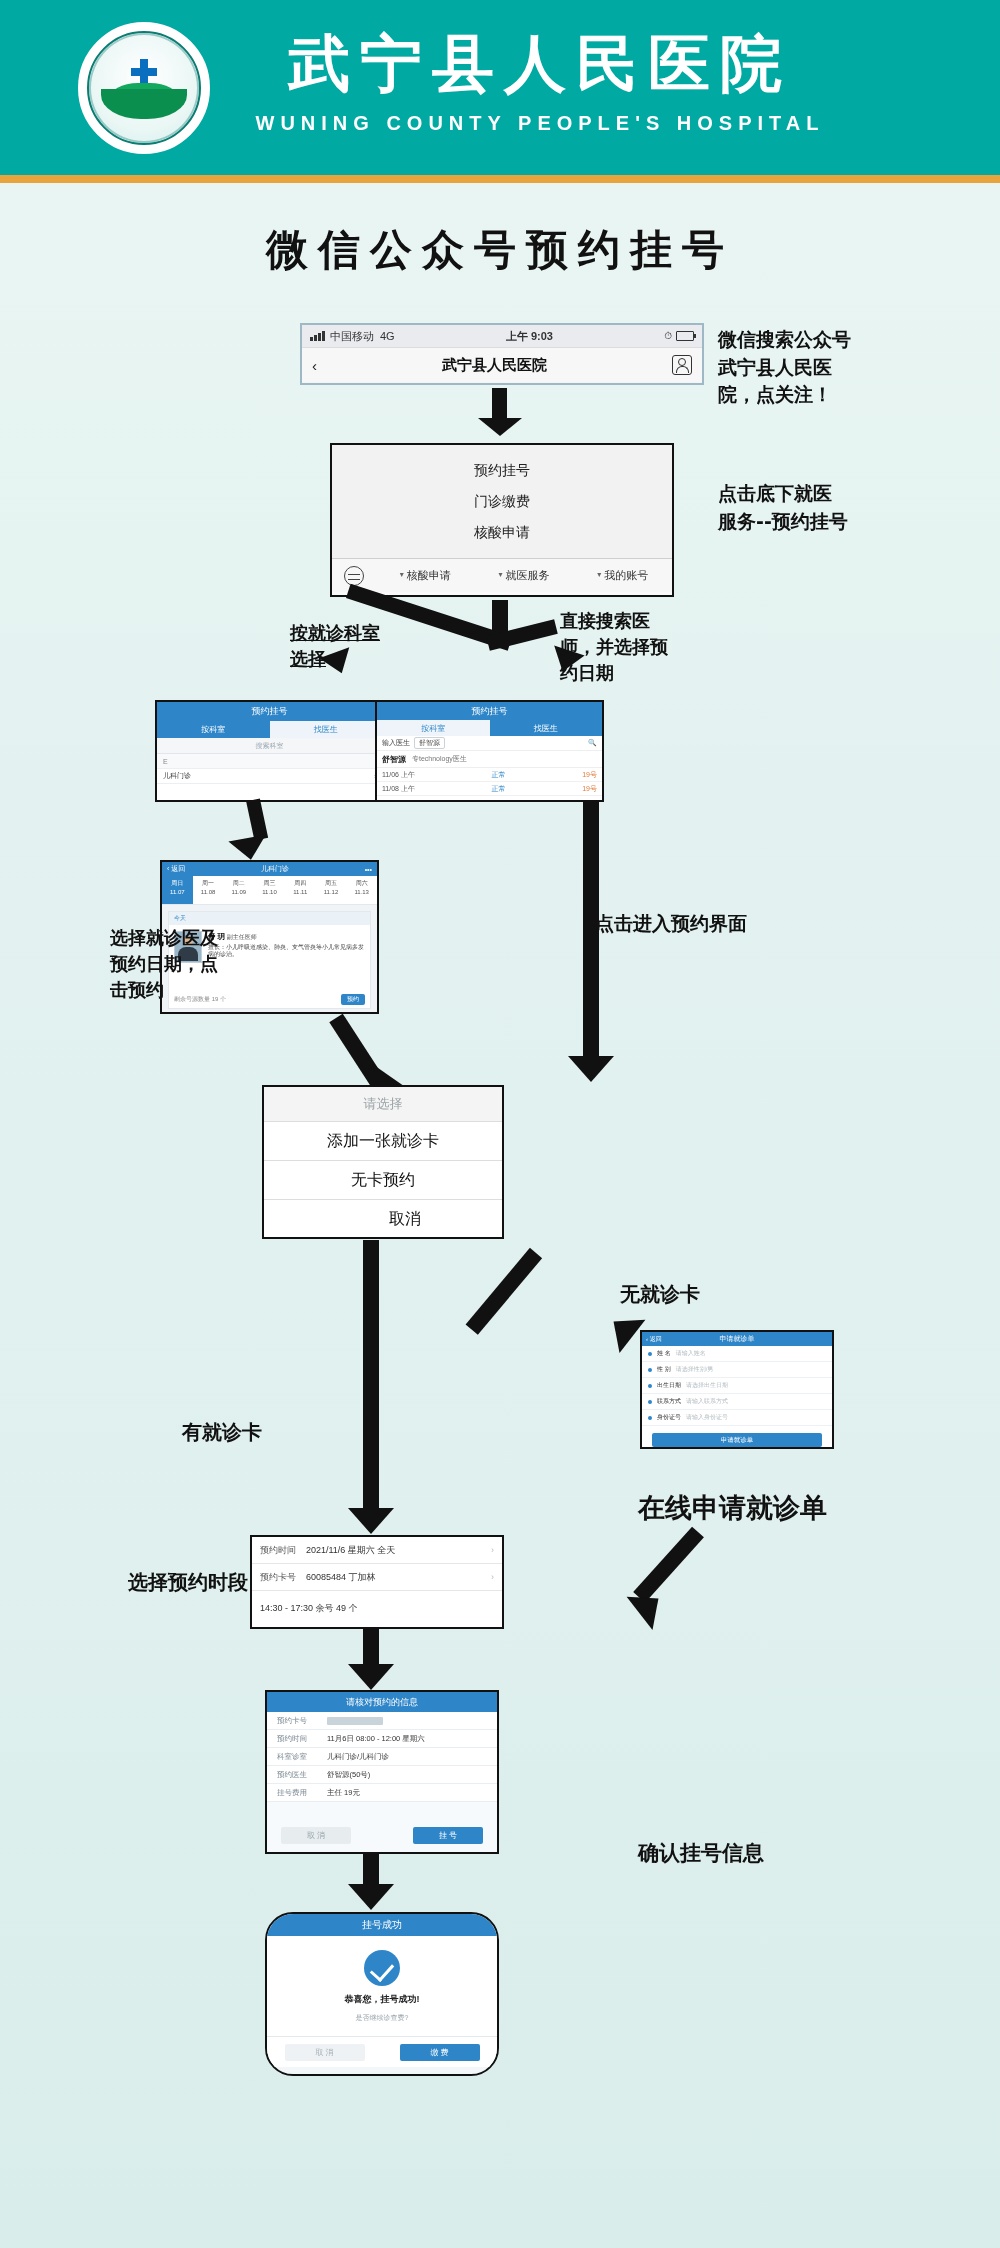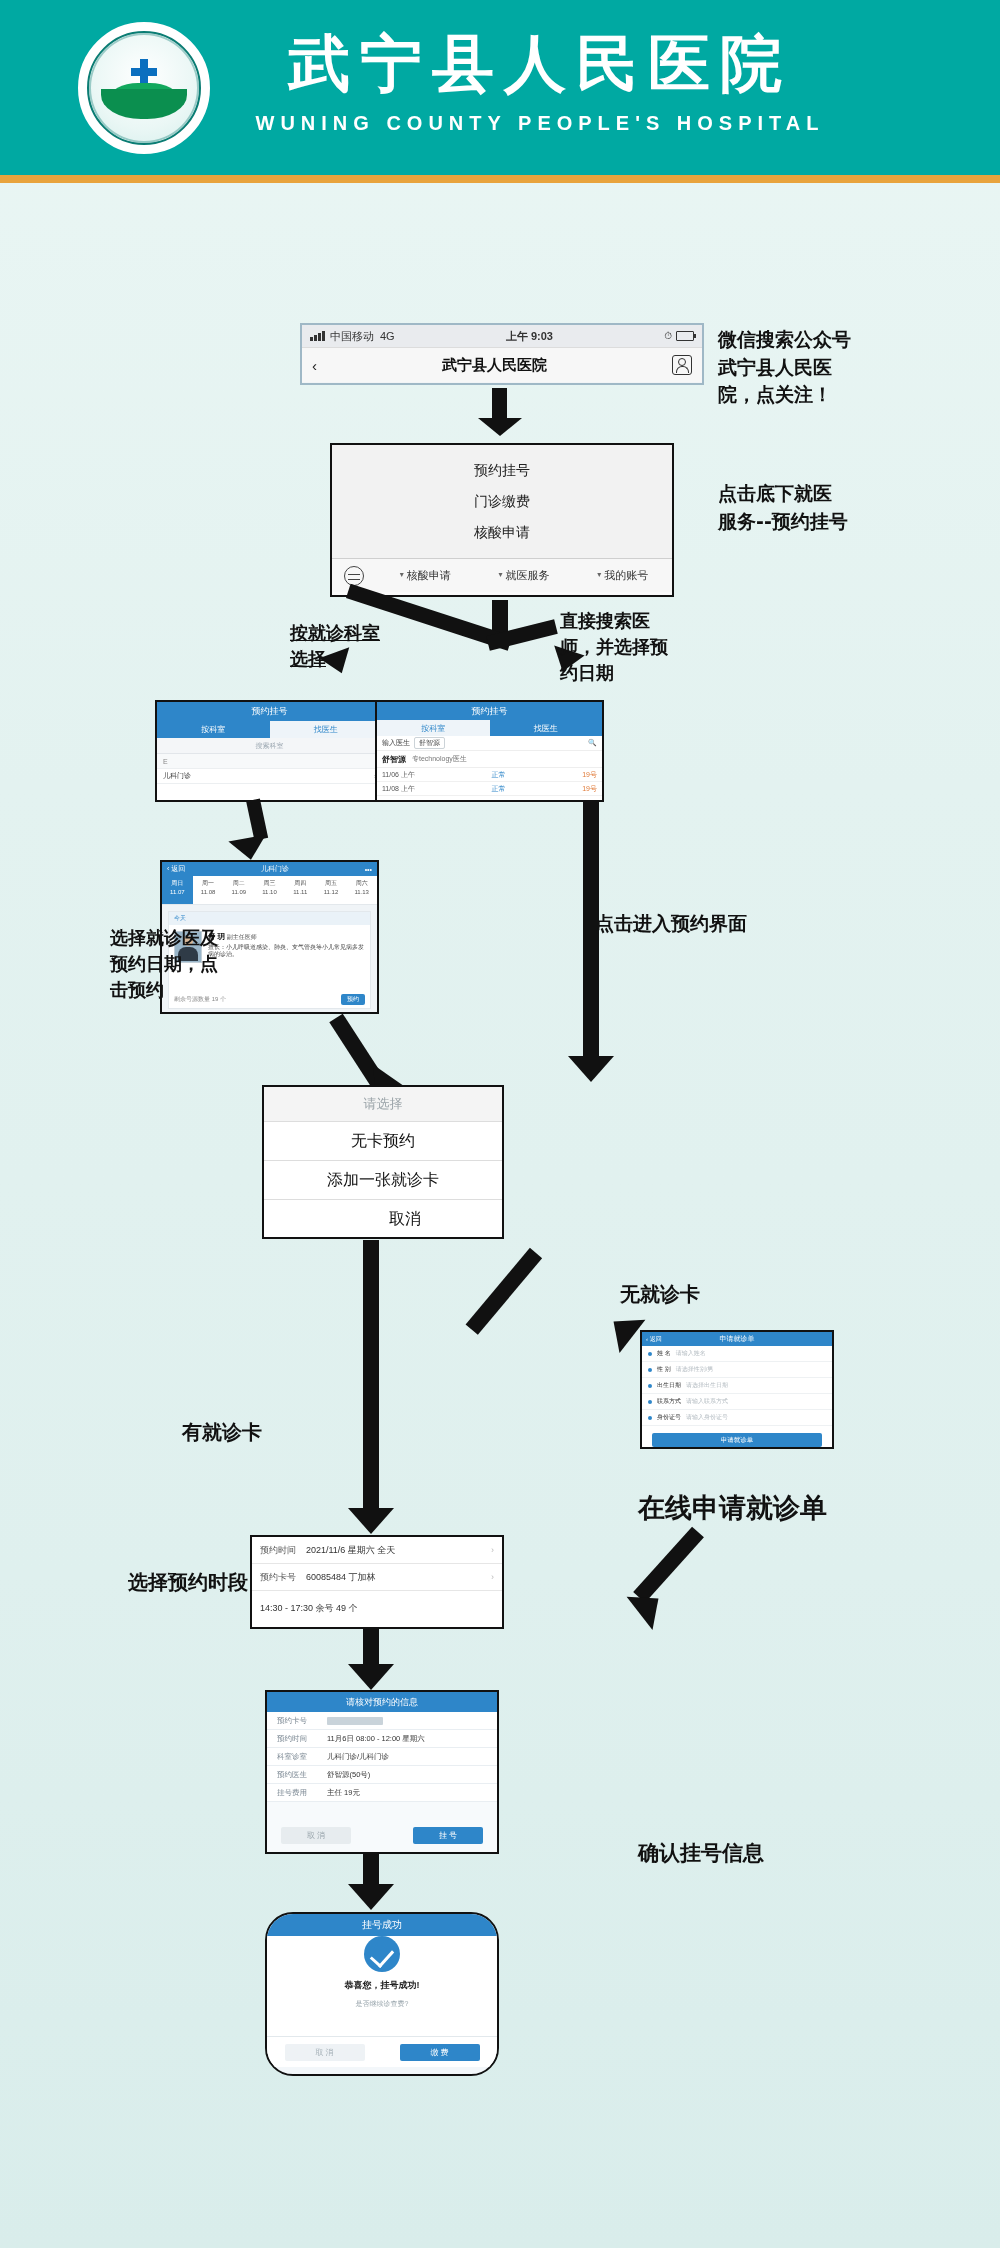"微信公众号预约挂号" div.main-title { html: none -> <div>微信公众号预约挂号</div> }
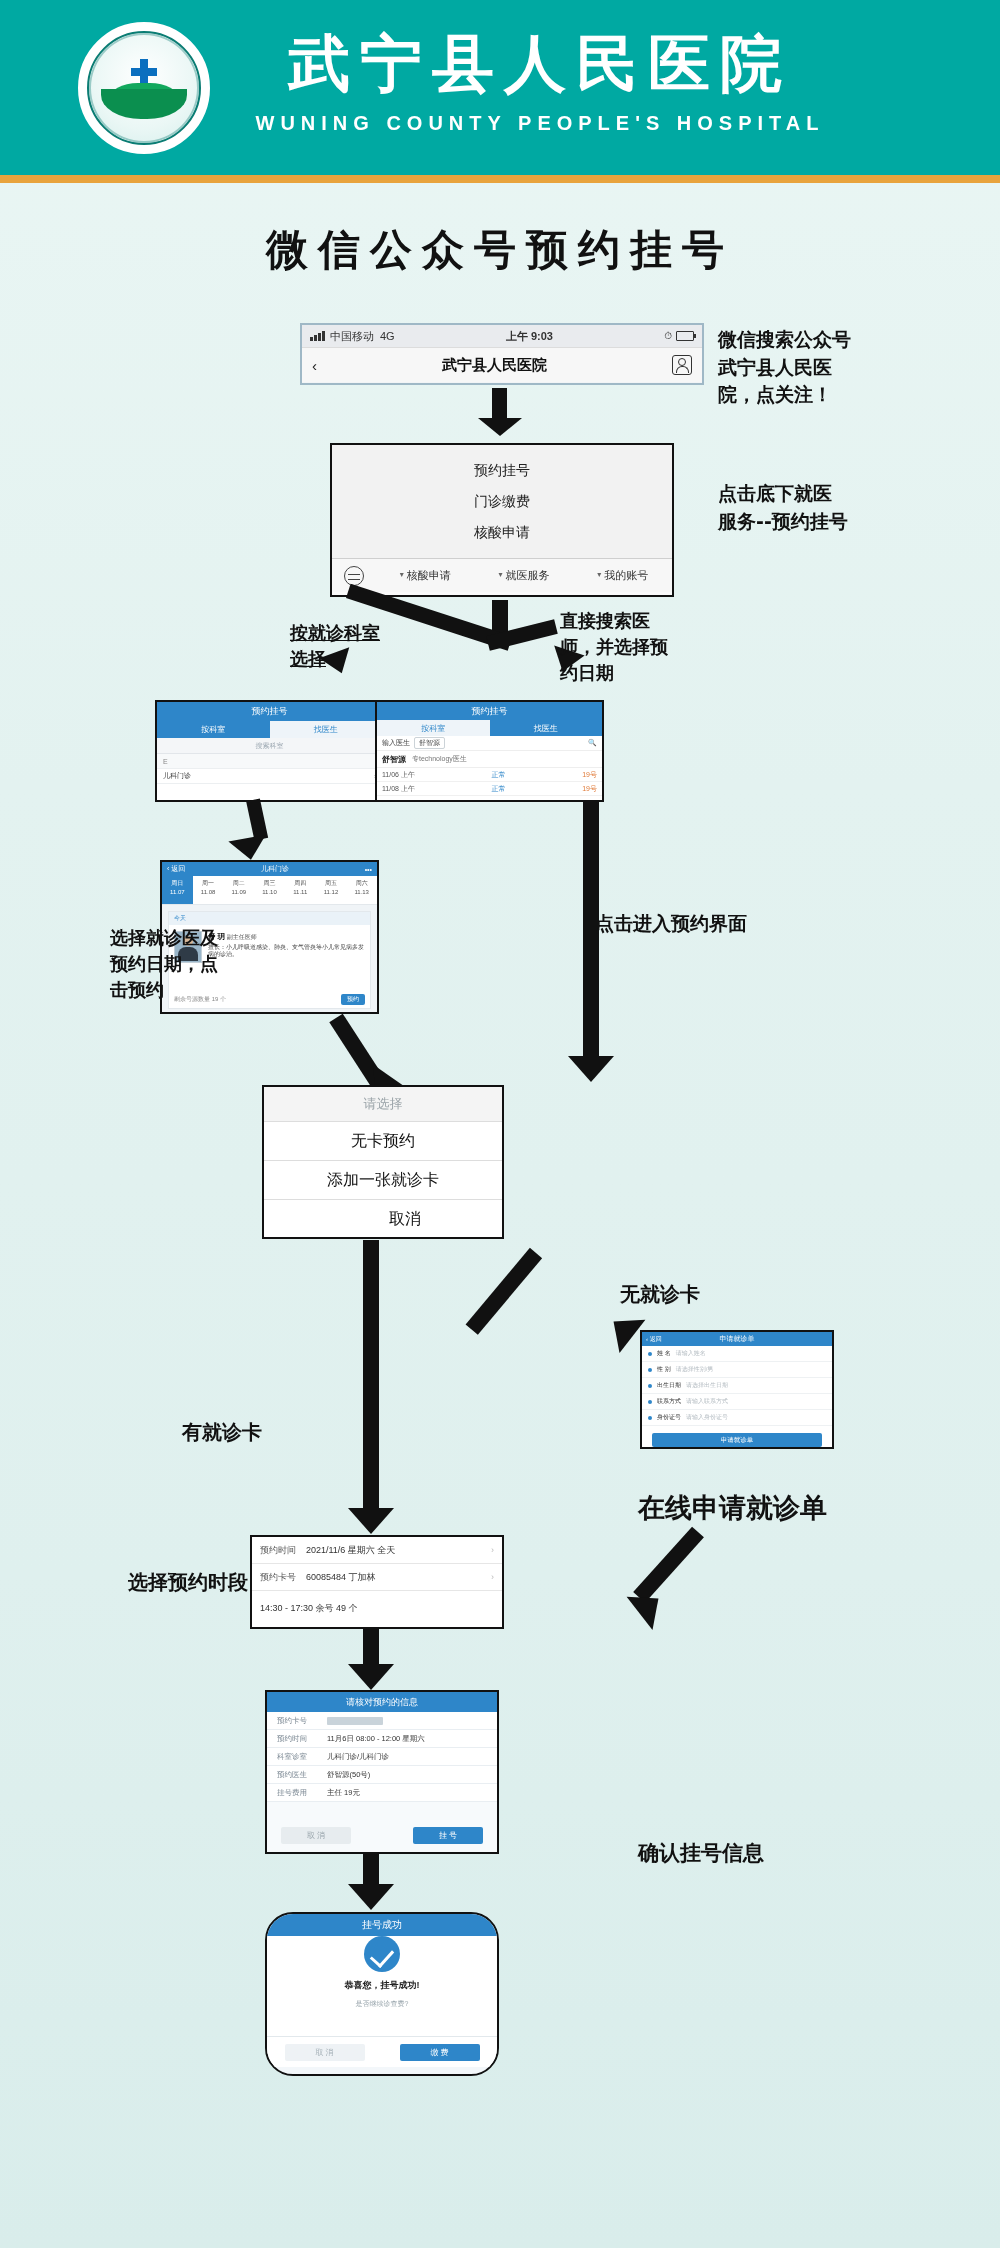"无卡预约" div.s6-row { order: before "添加一张就诊卡" -> after "添加一张就诊卡" }
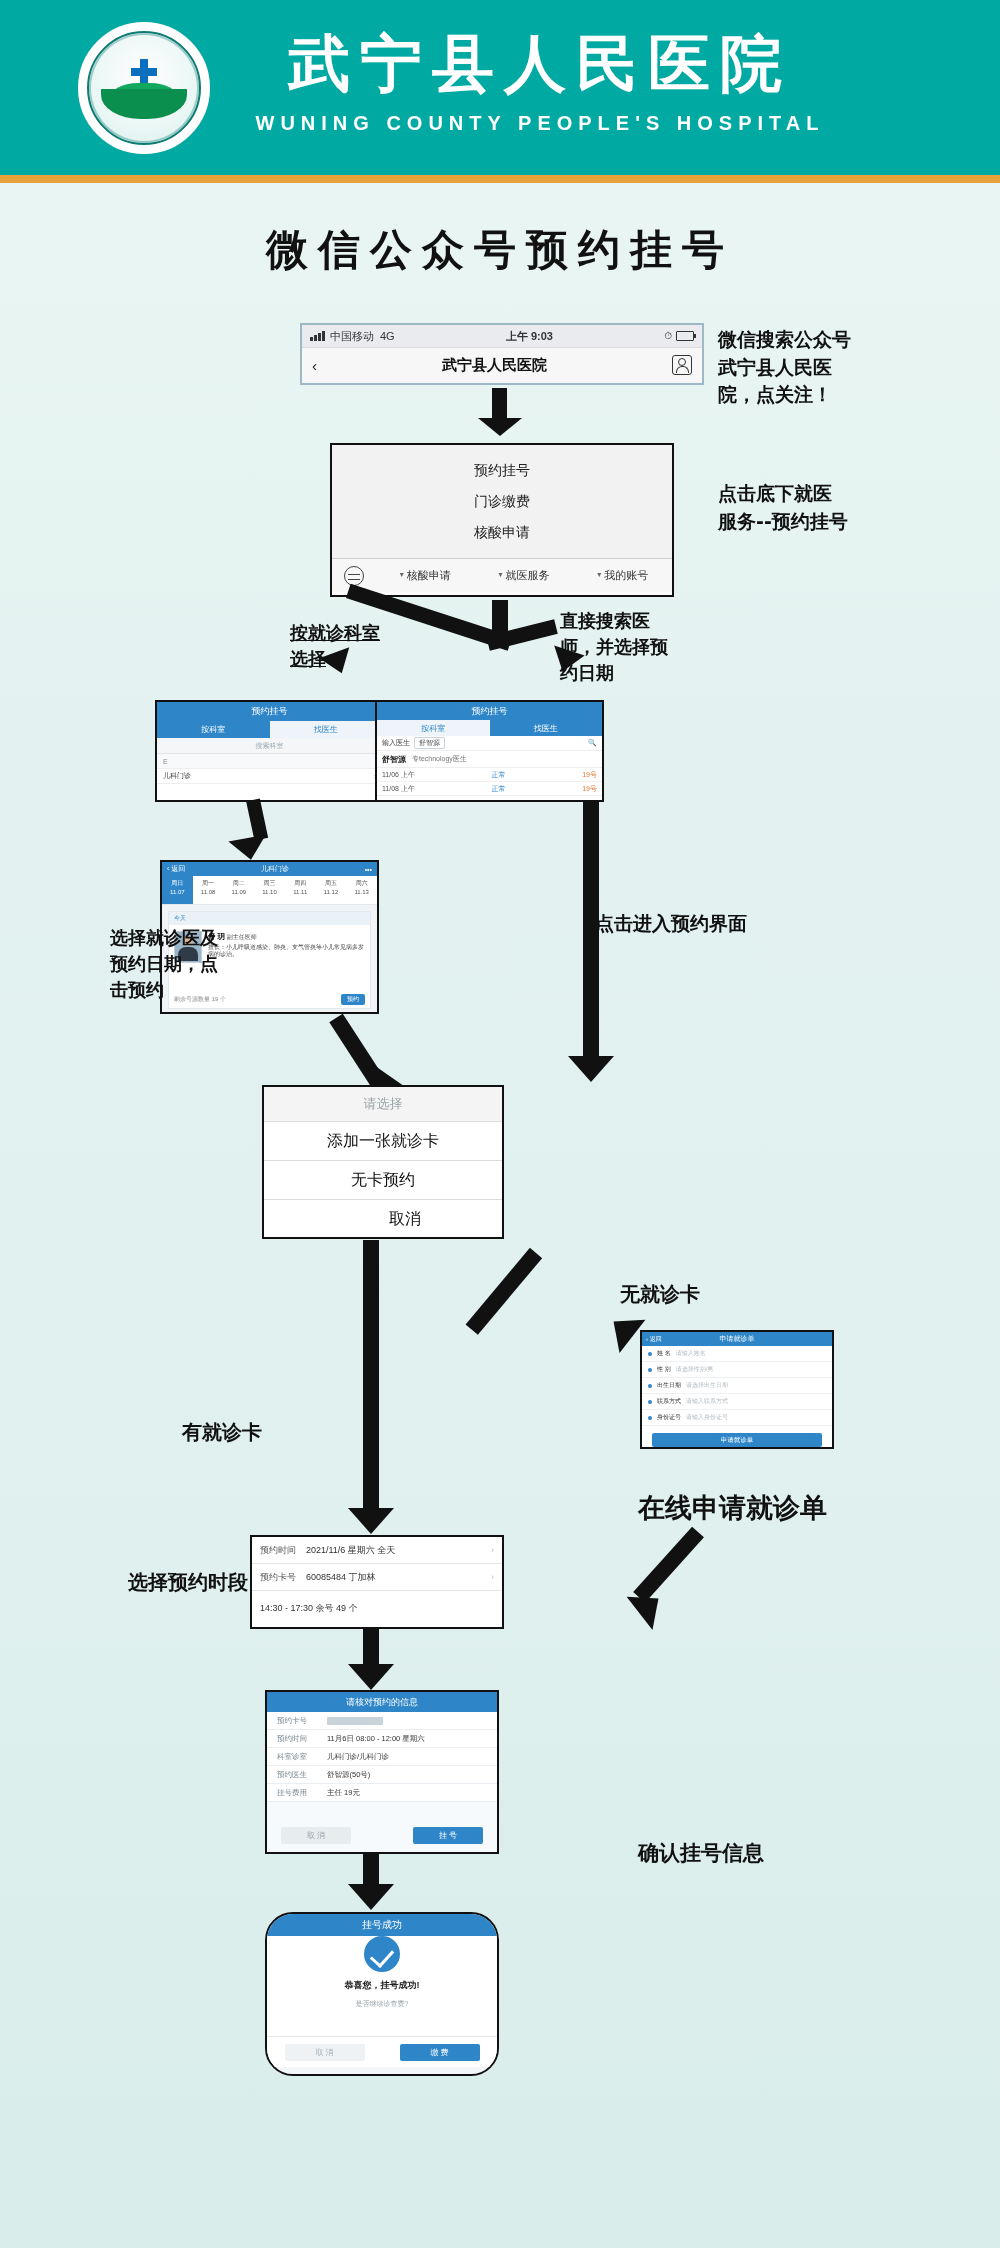"恭喜您，挂号成功!" .s10-body { justify-content: flex-start -> center }
